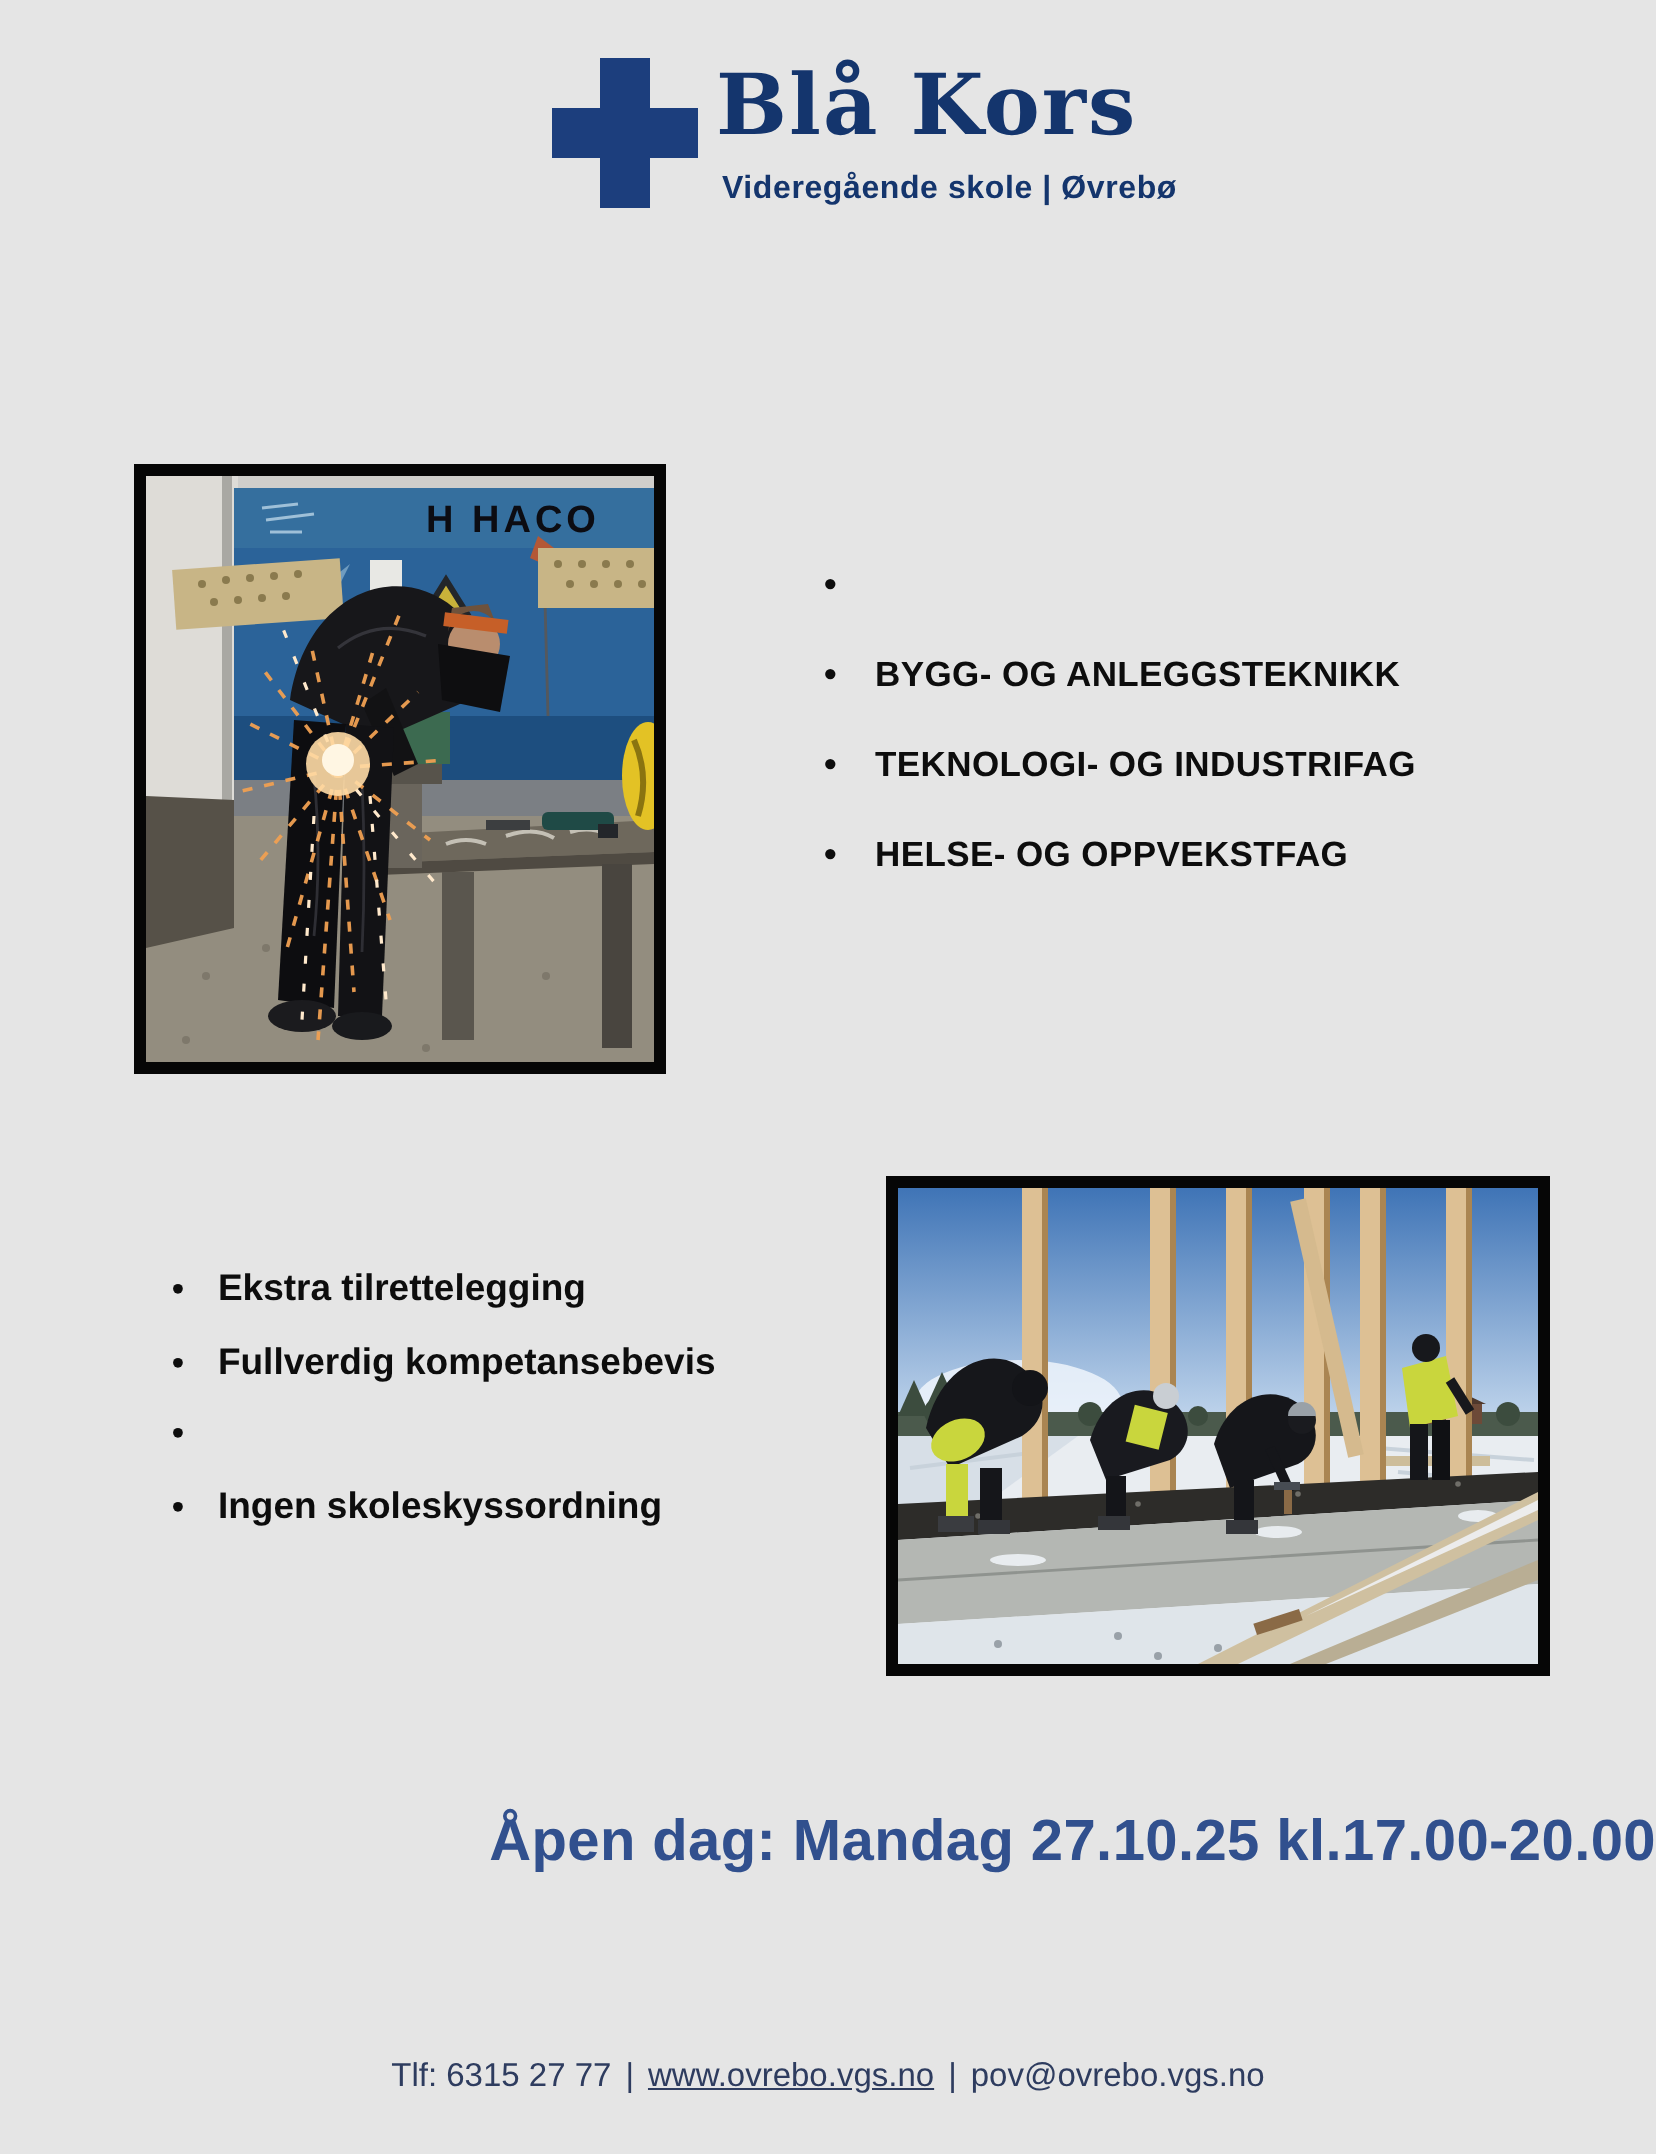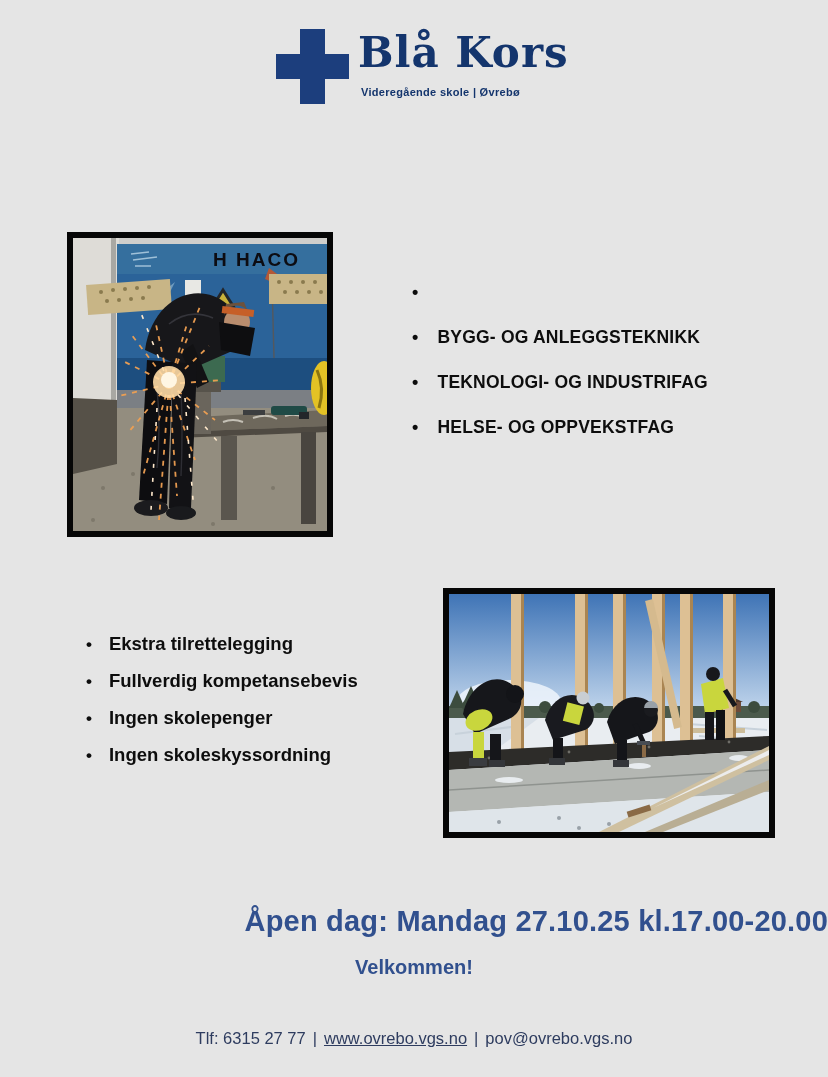"Videregående skole | Øvrebø" .tagline { font-size: 11px -> 16px }
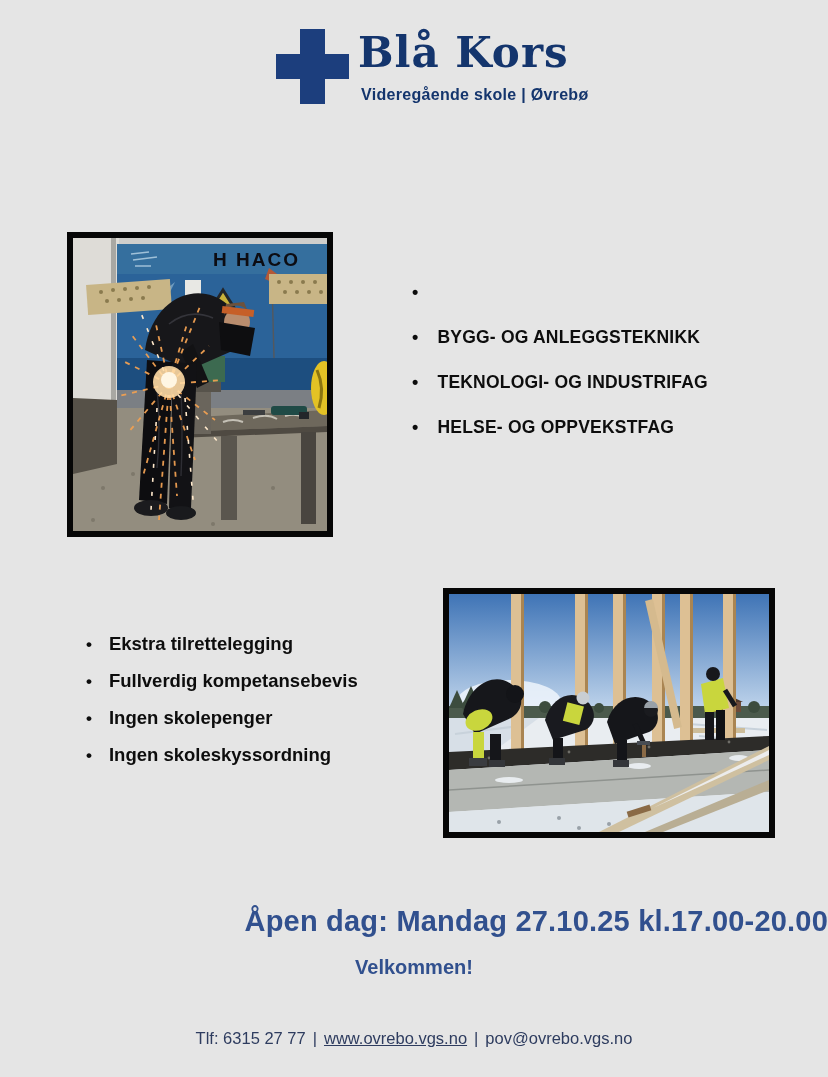"Ingen skolepenger" span { html: <span>Ingen skolepenger</span> -> none }
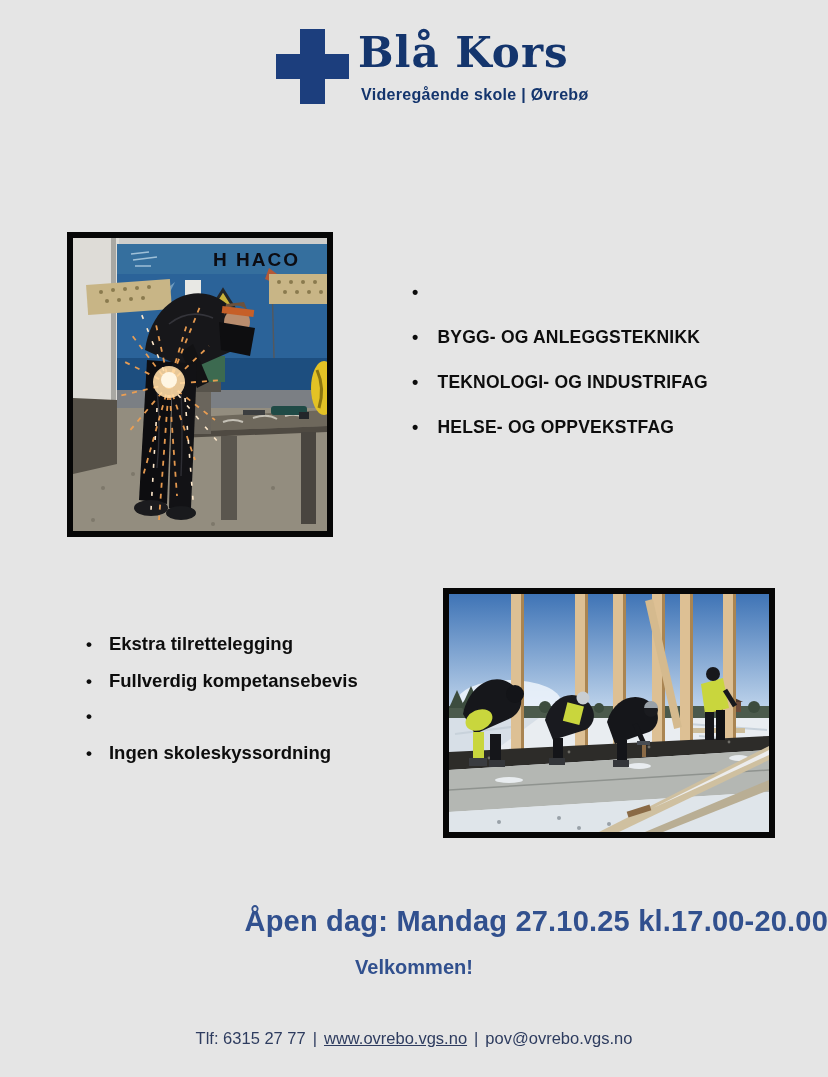"Velkommen!" div.welcome { html: <div>Velkommen!</div> -> none }
